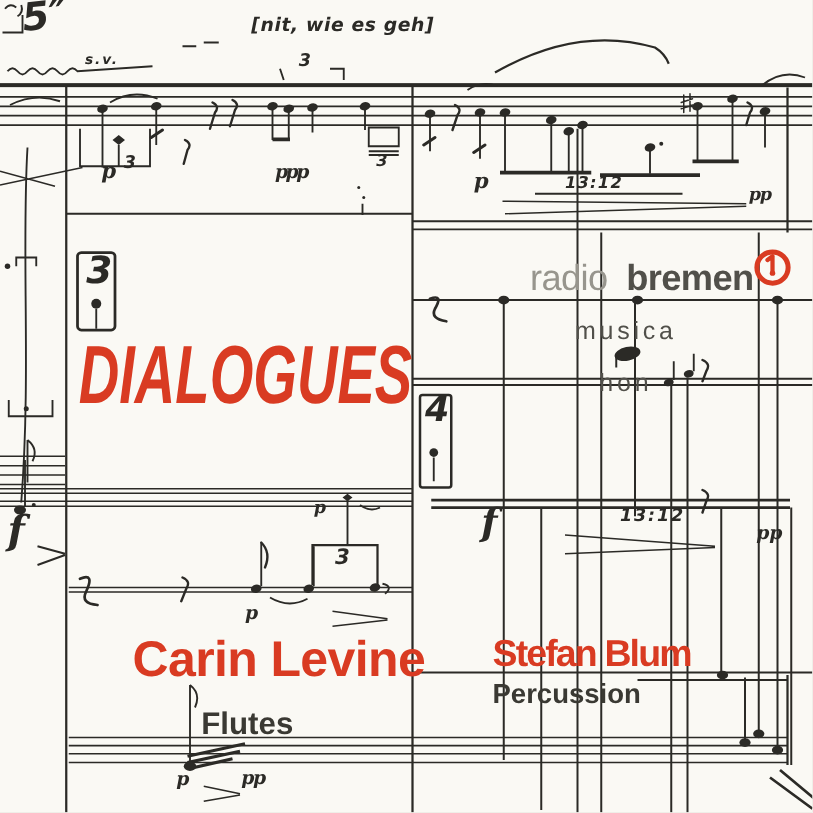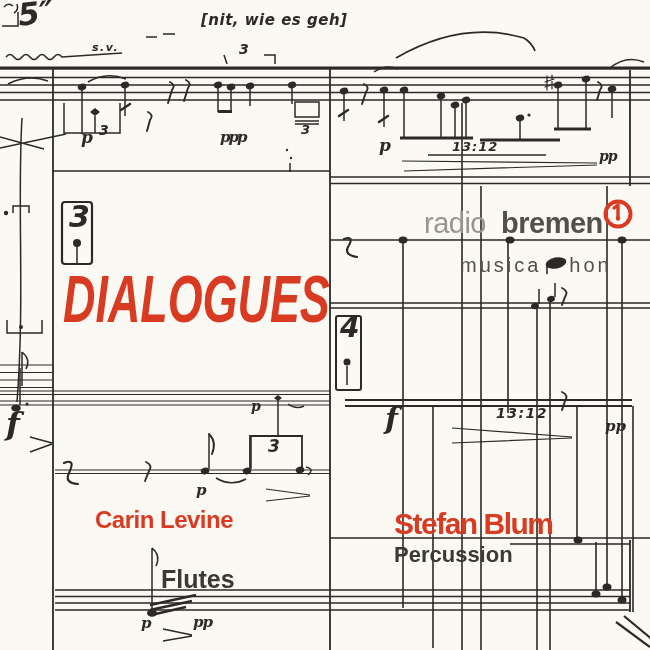"s.v." span.mk { left: 92px -> 68px }
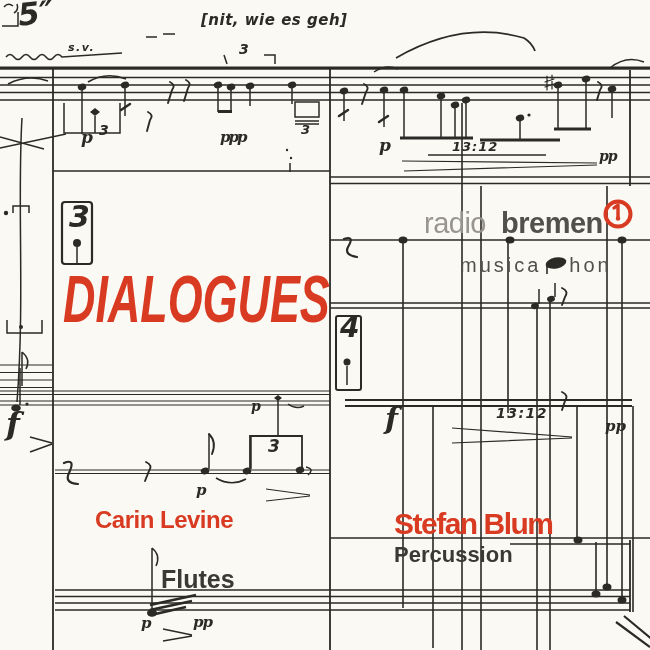"musica" .mp { align-items: flex-start -> center; flex-direction: none -> column }
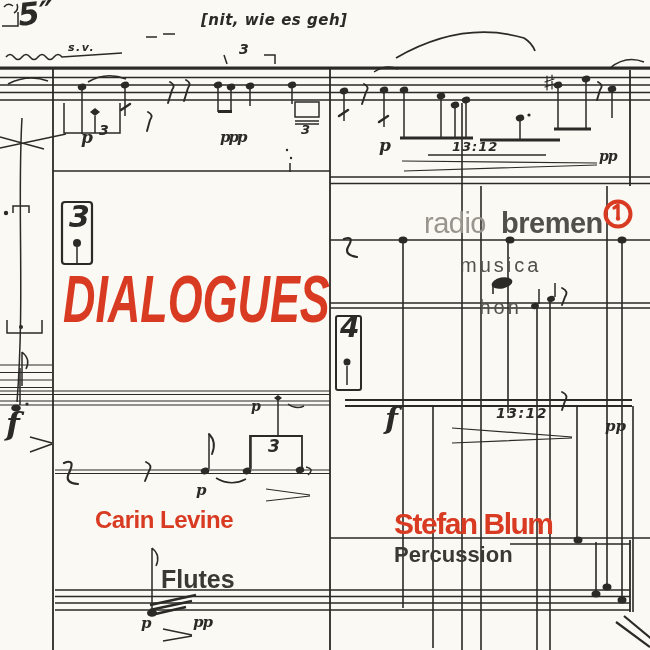"Carin Levine" .name-left { font-size: 24px -> 40px; left: 95px -> 106px }
